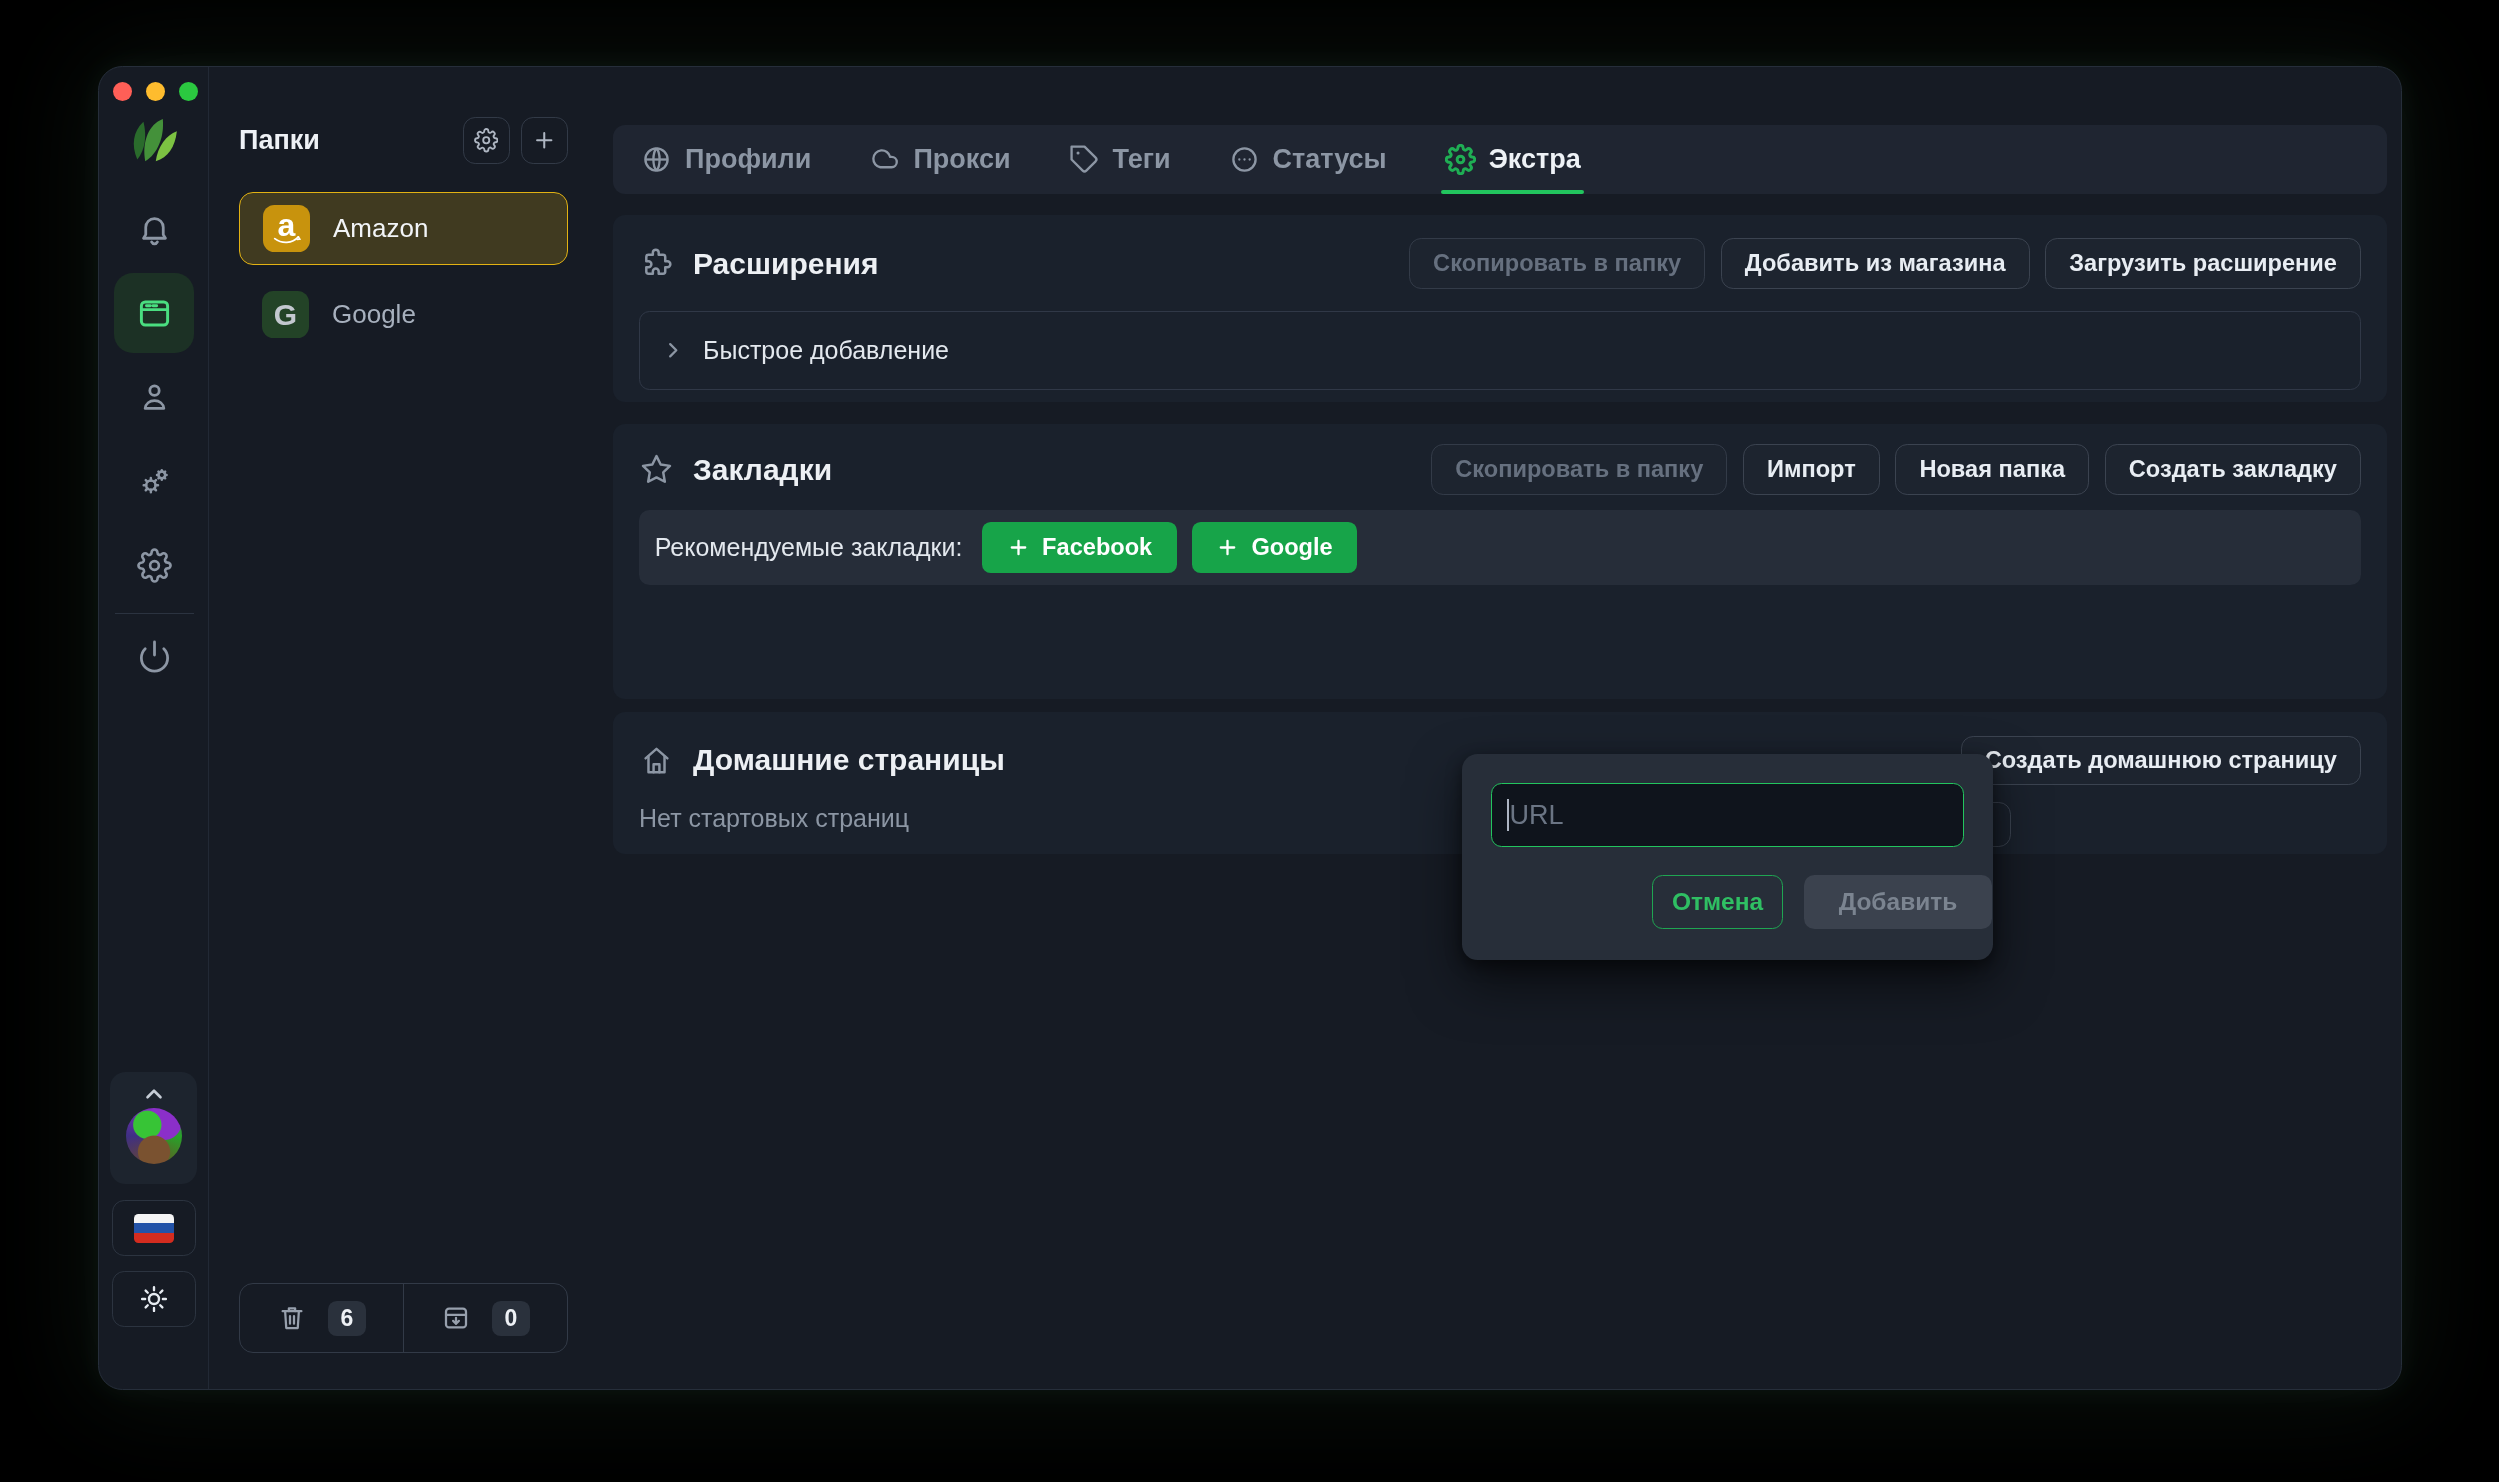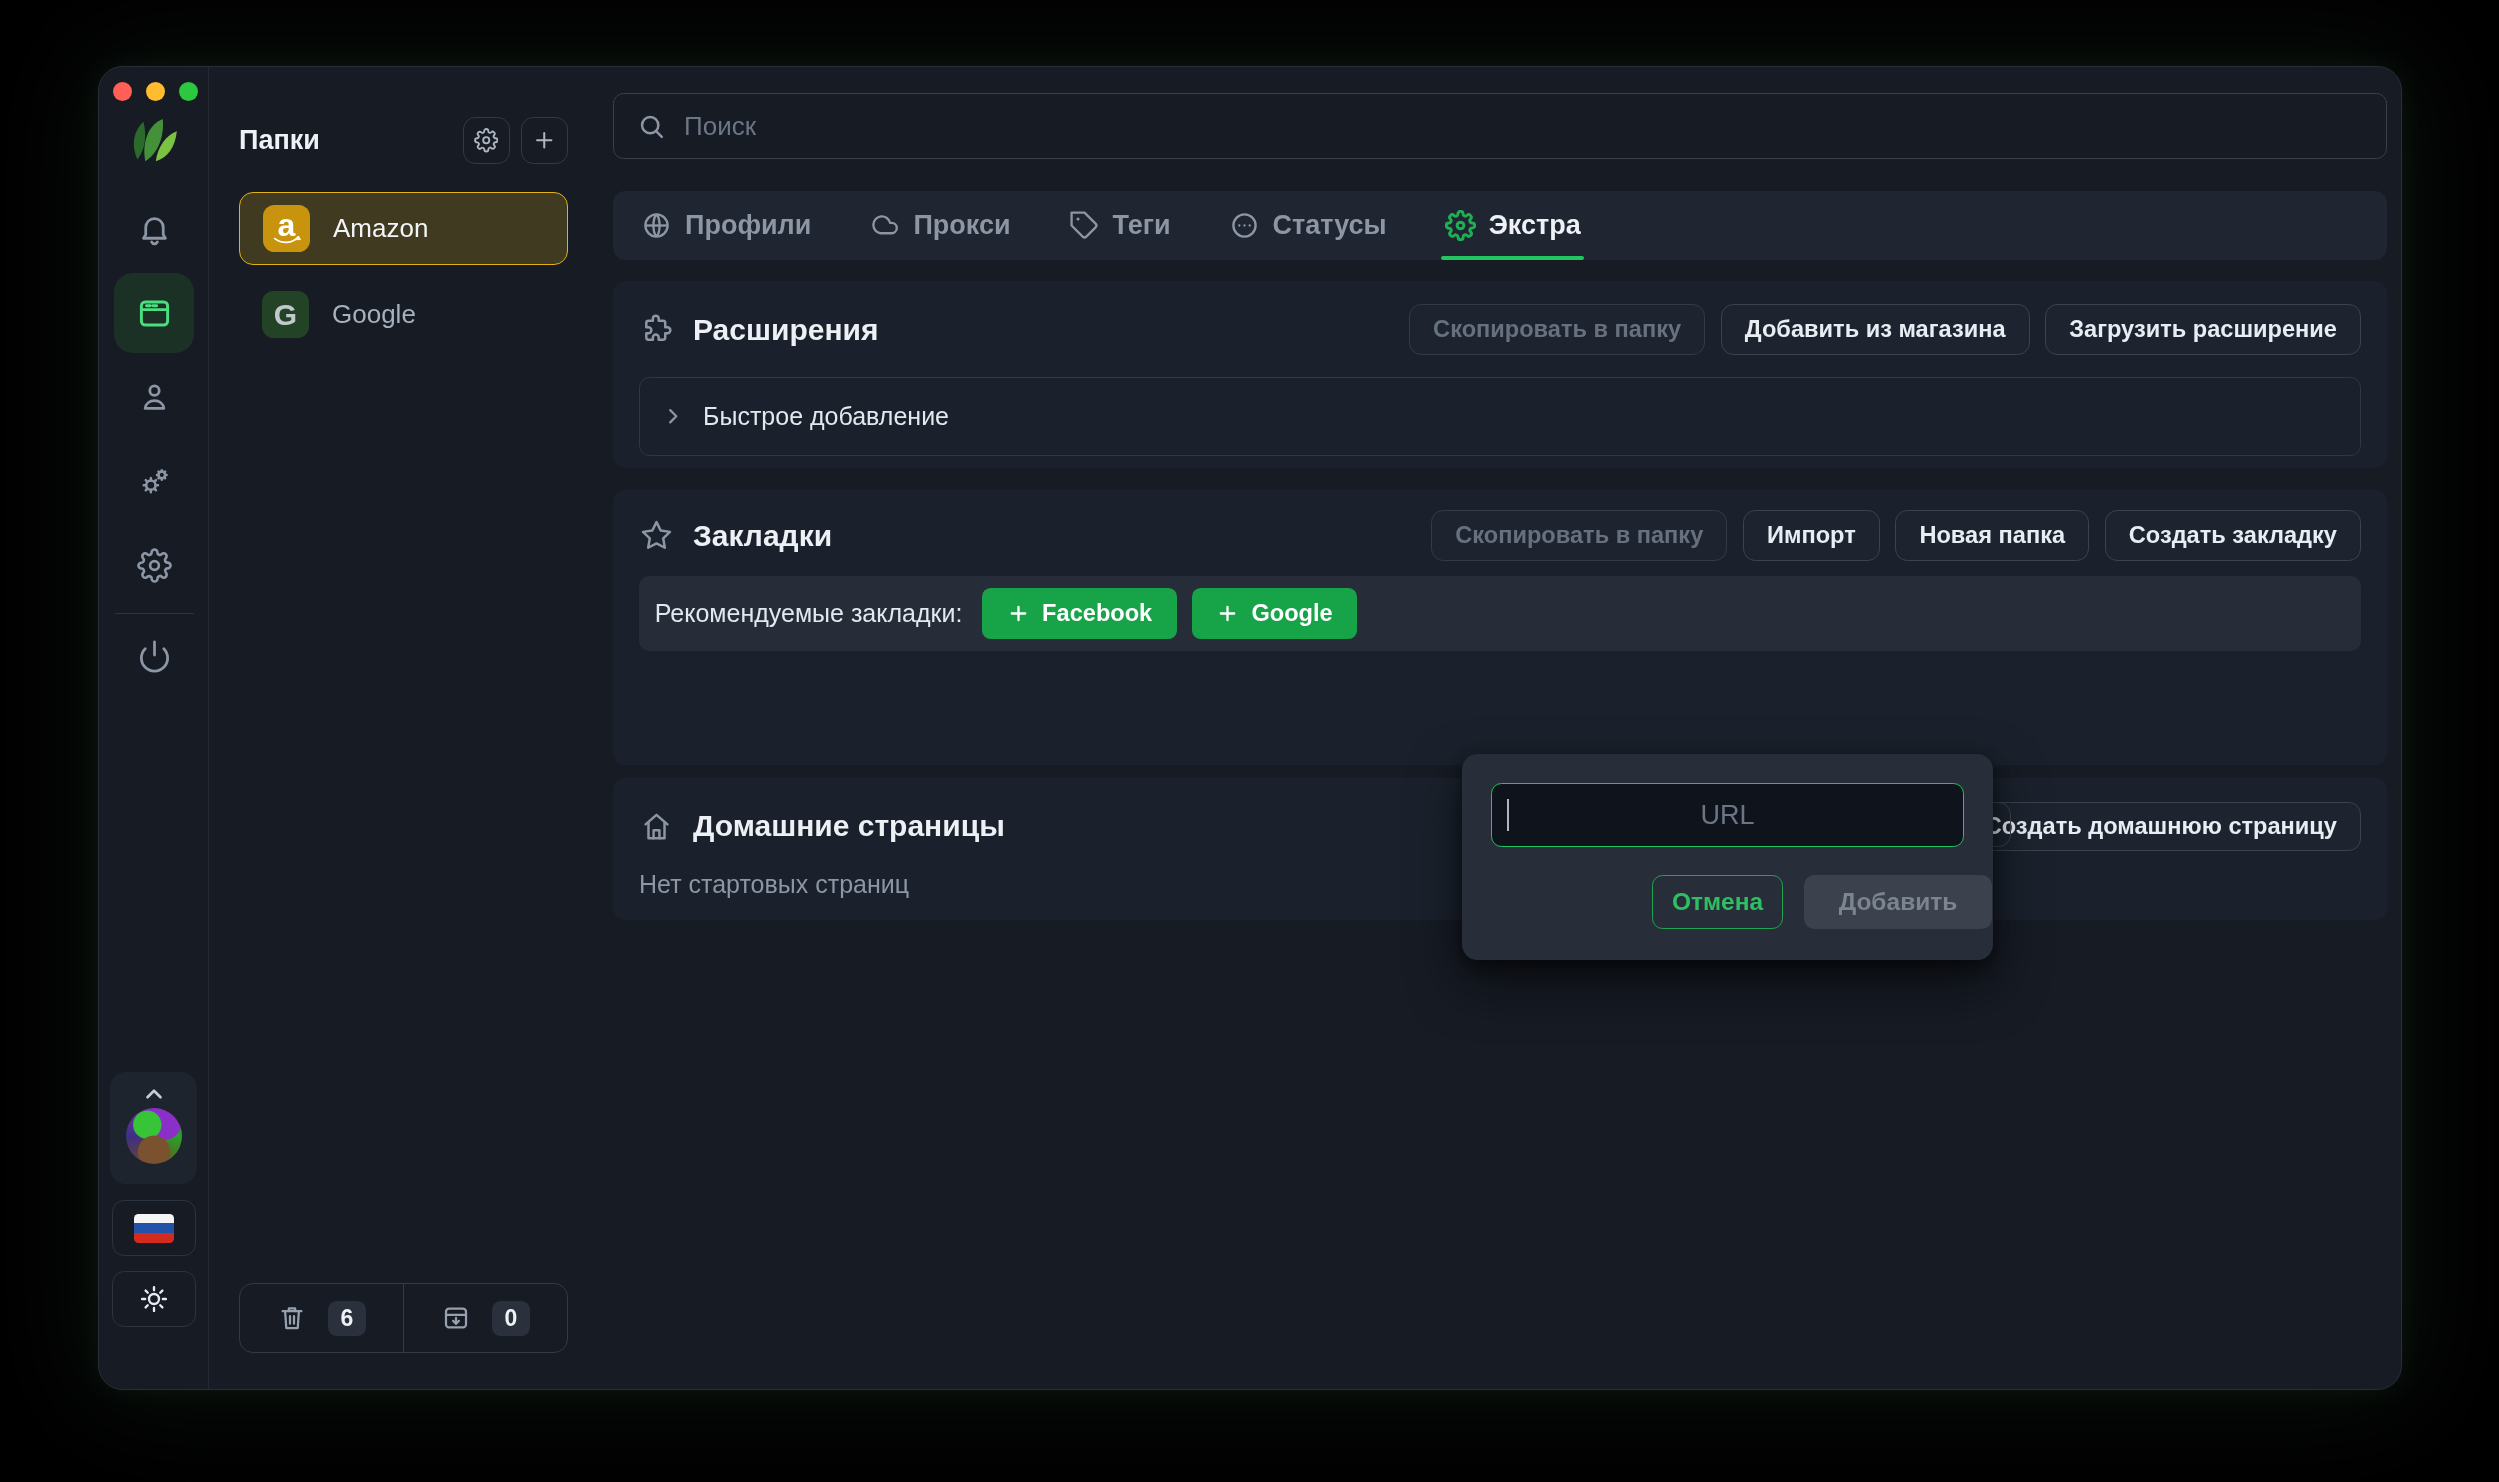"Поиск" div.searchbar { html: <div> <svg> <circle></circle> <path></path> </svg> <input> </div> -> none }
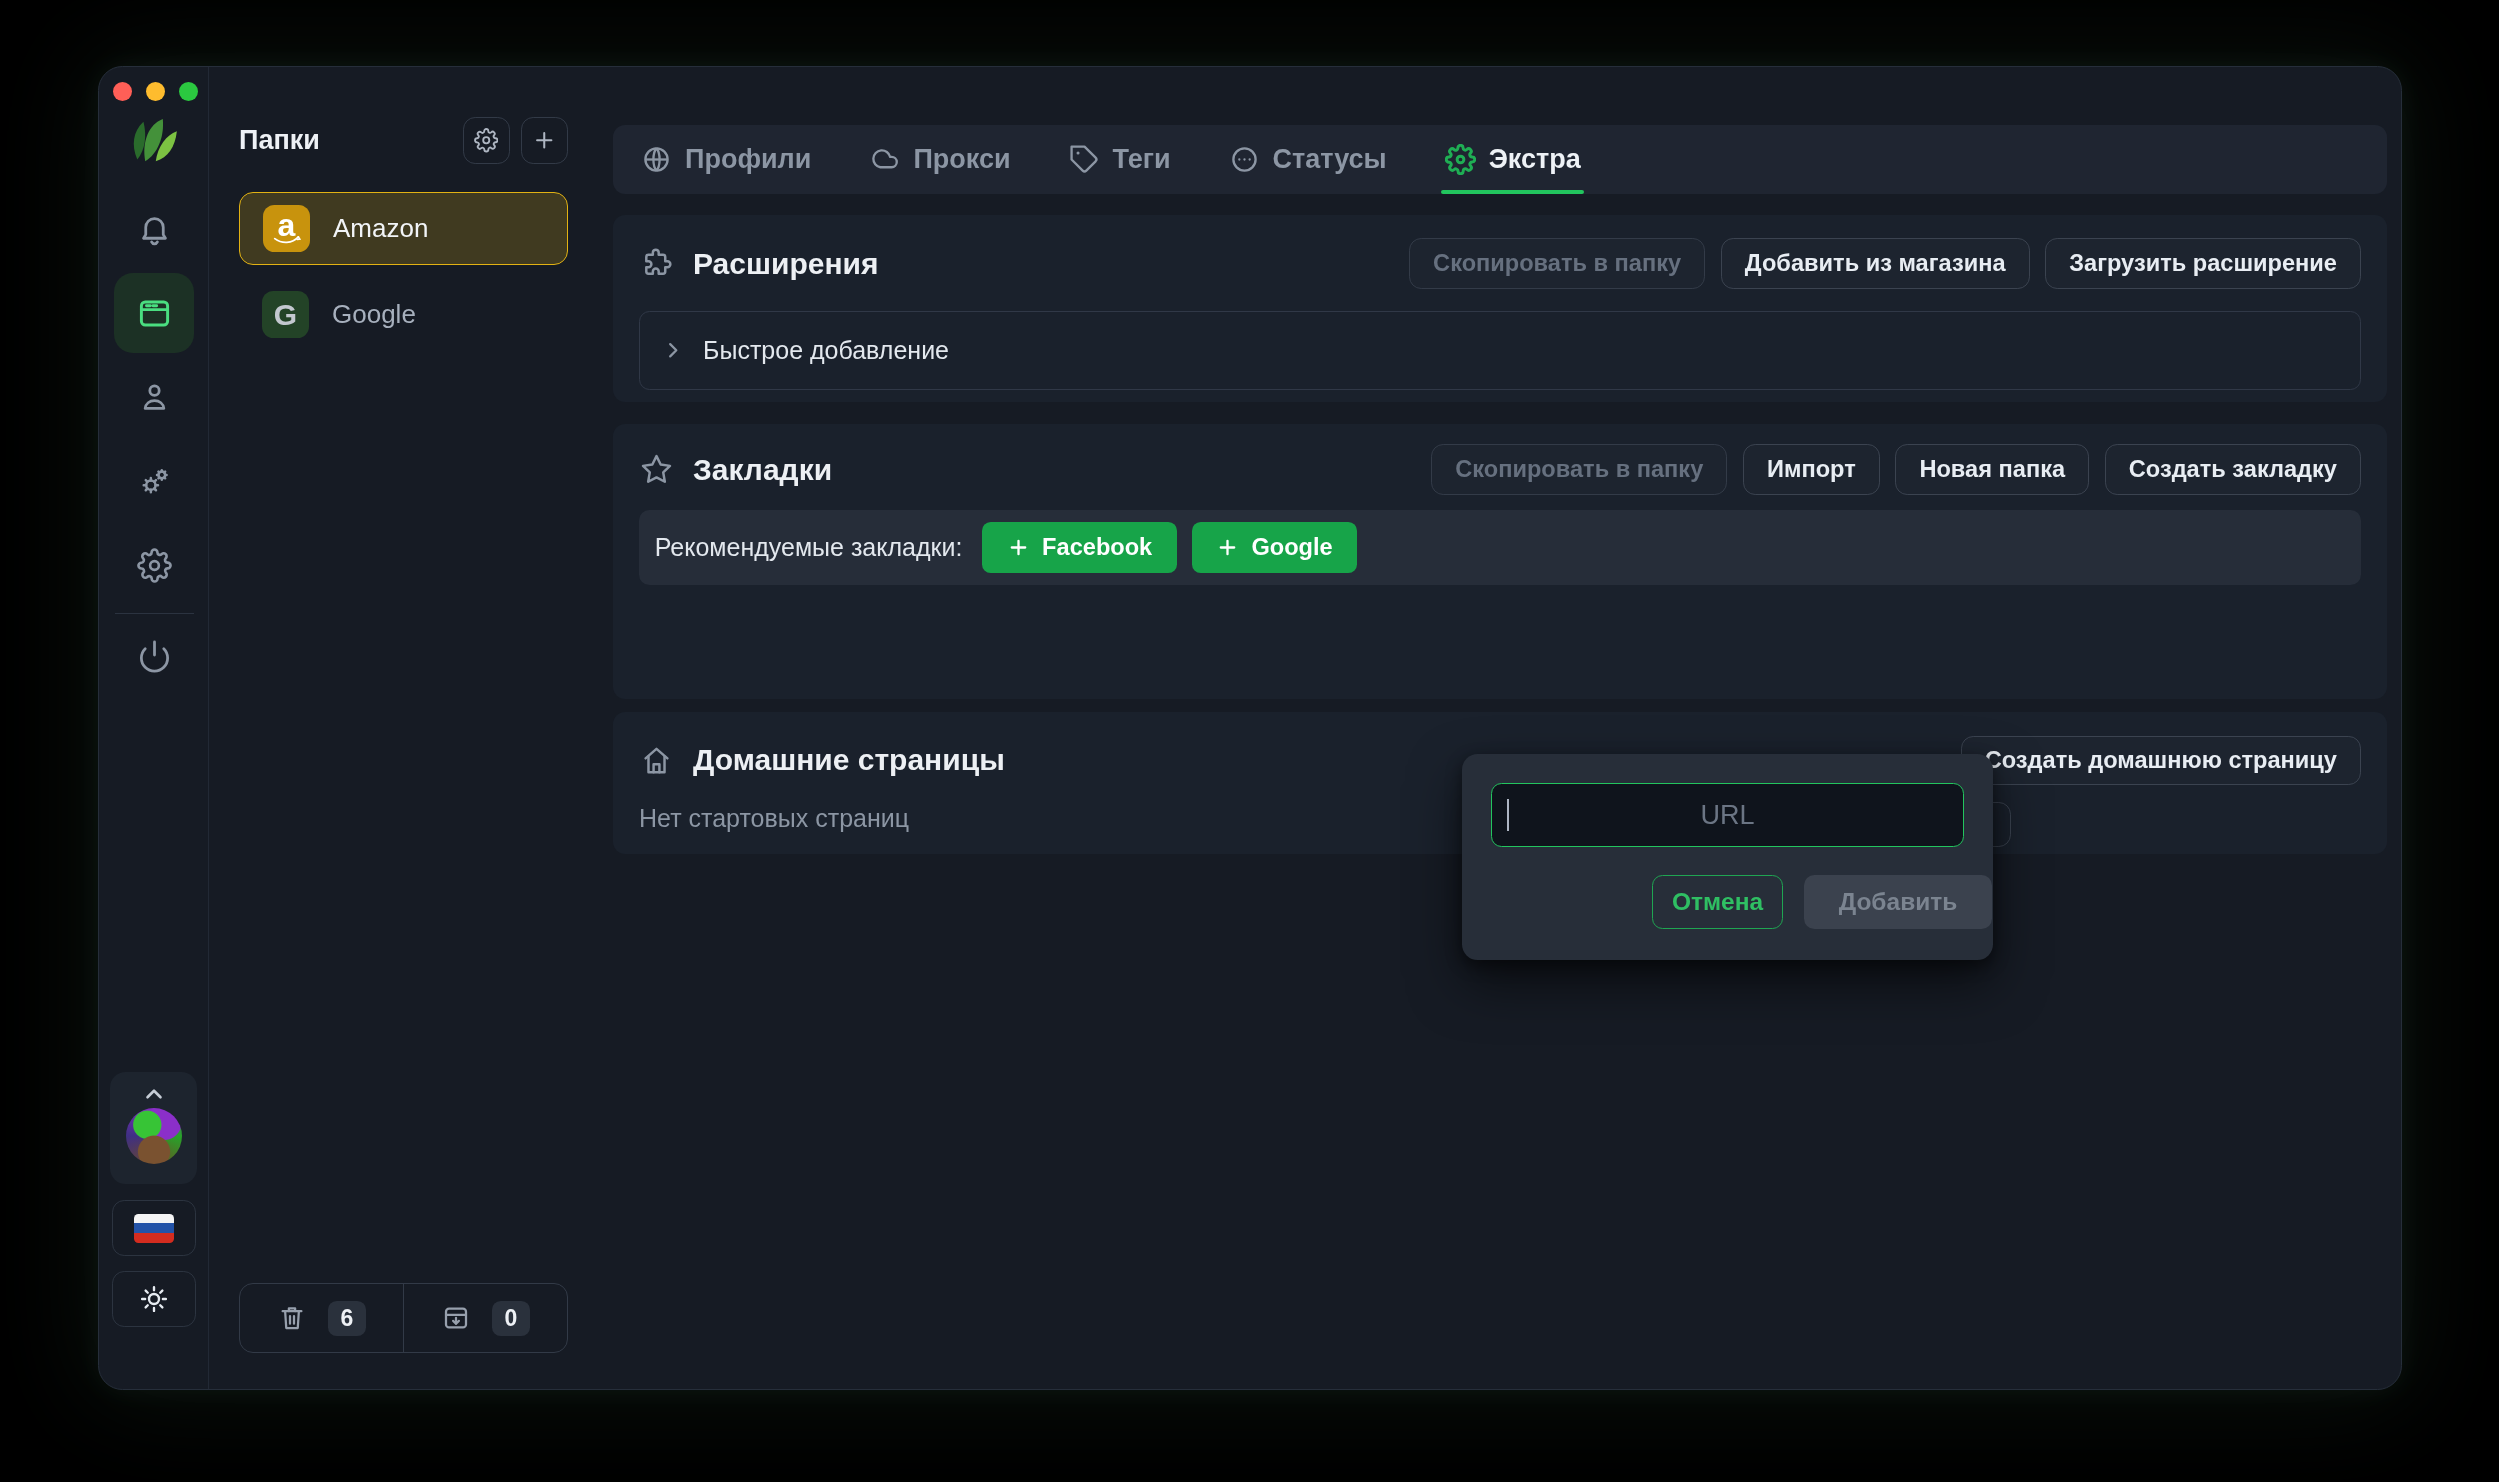"URL" .url-wrap input { text-align: center -> none }
